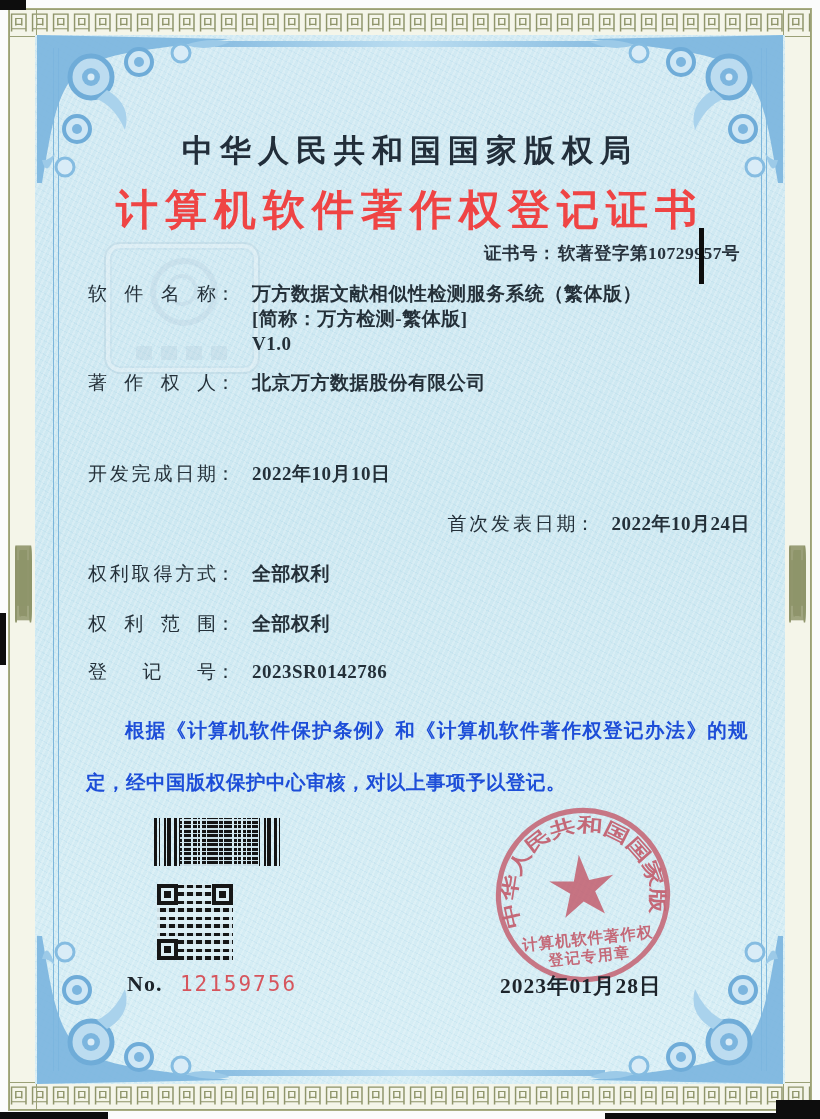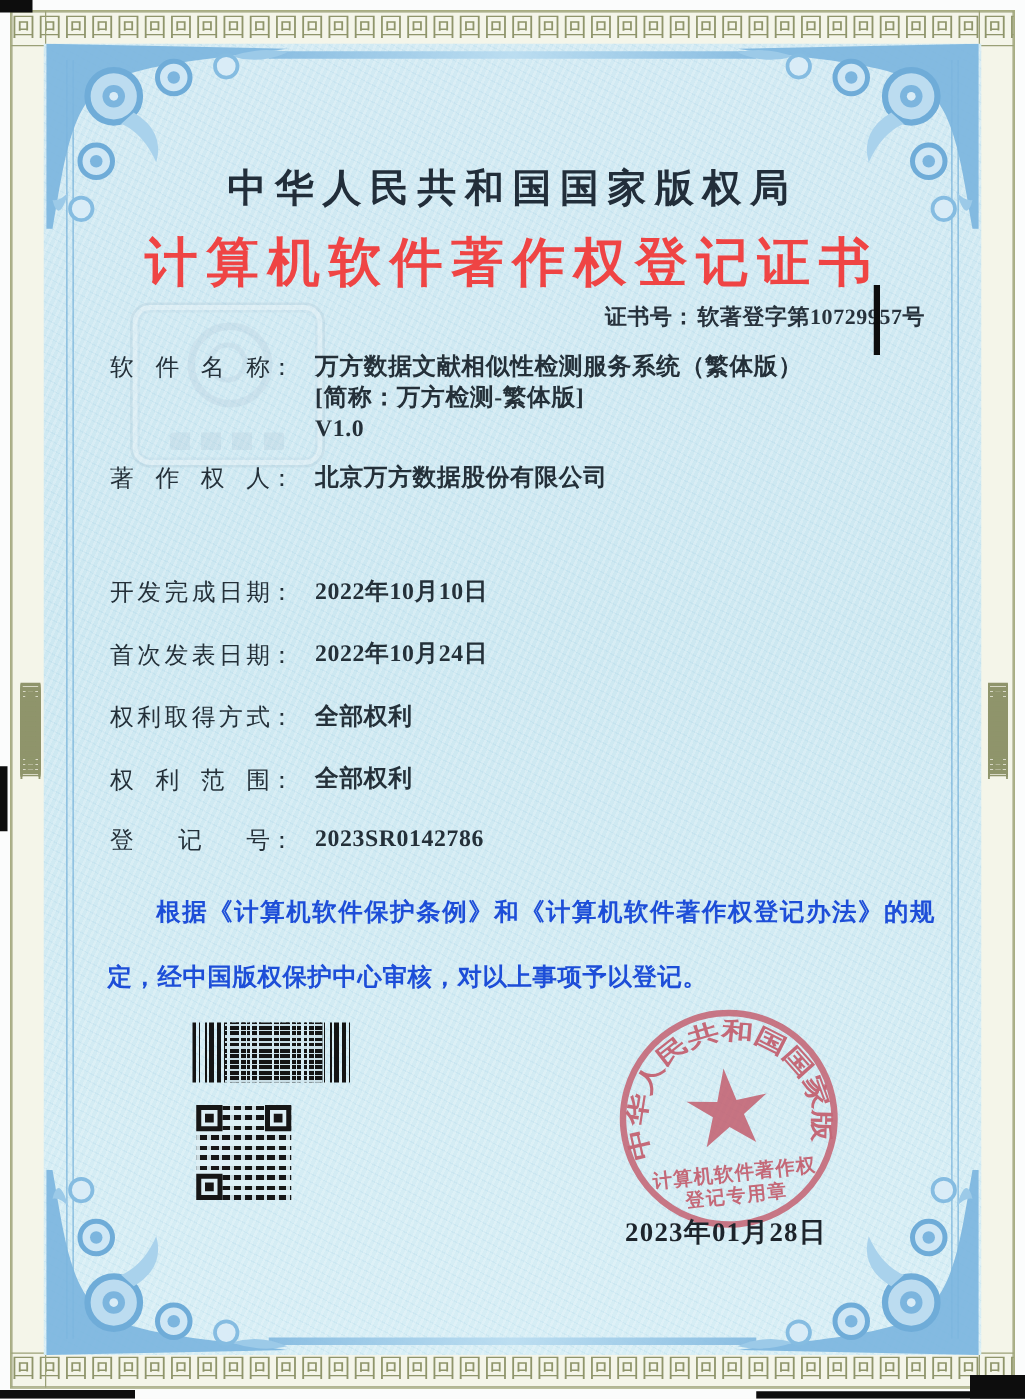"首次发表日期：" .row-pub { justify-content: none -> flex-end }
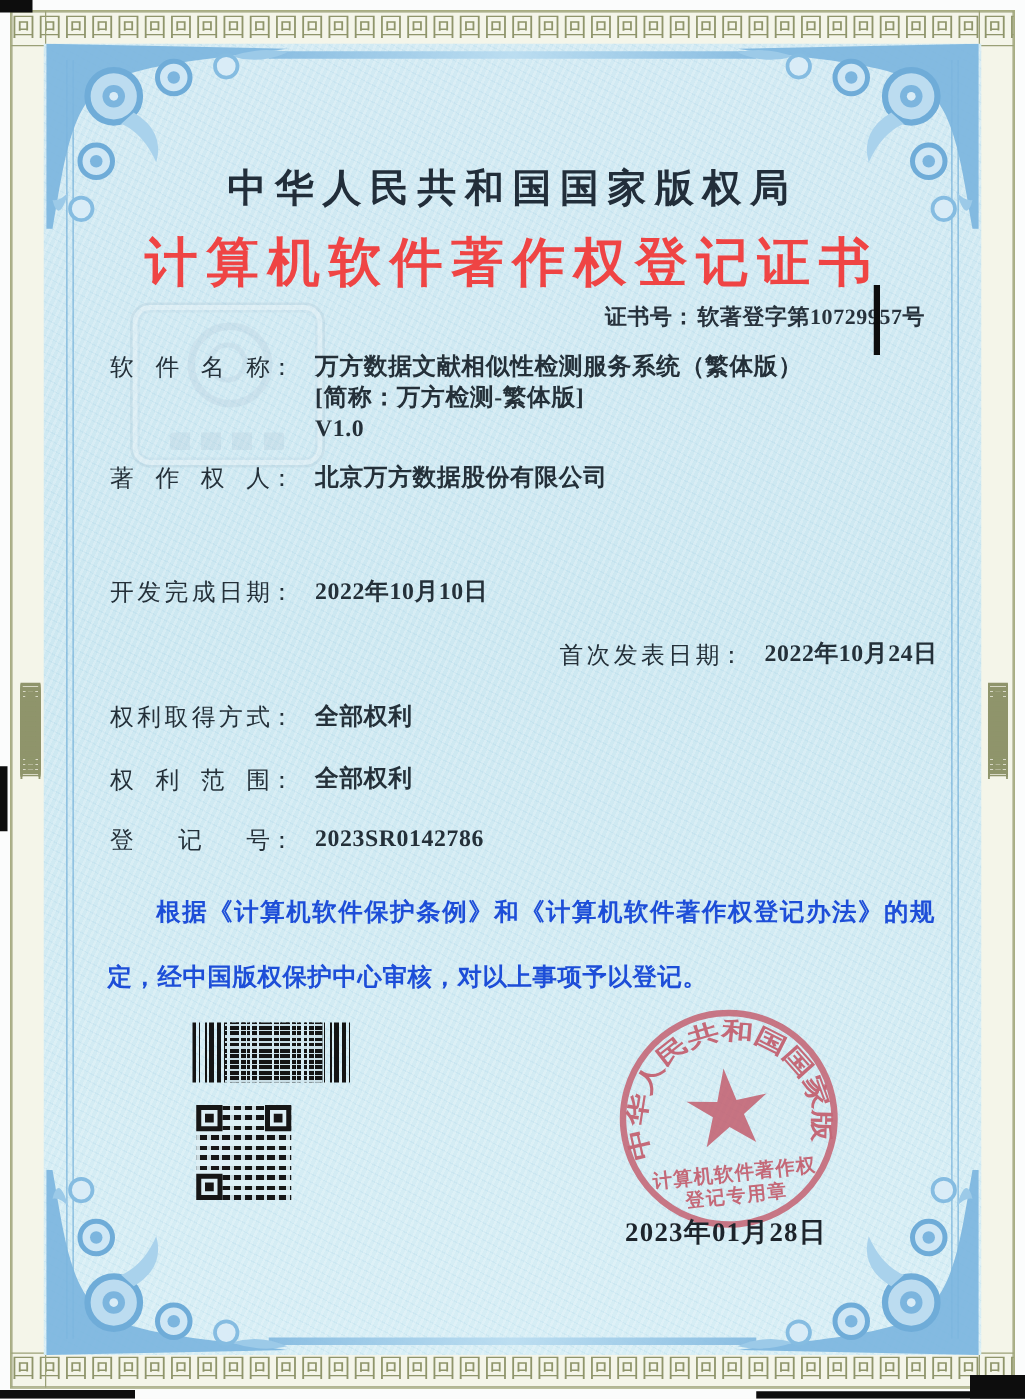"No. 12159756" div.no-row { html: none -> <div> <span>No.</span> <span>12159756</span> </div> }
